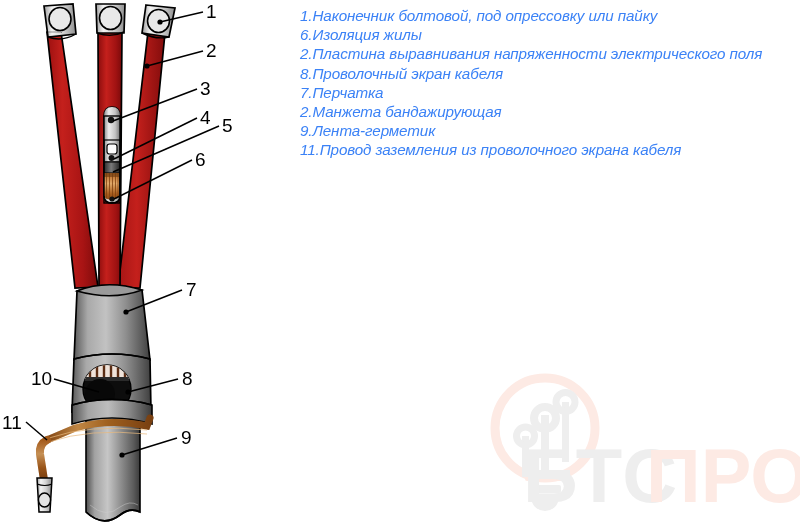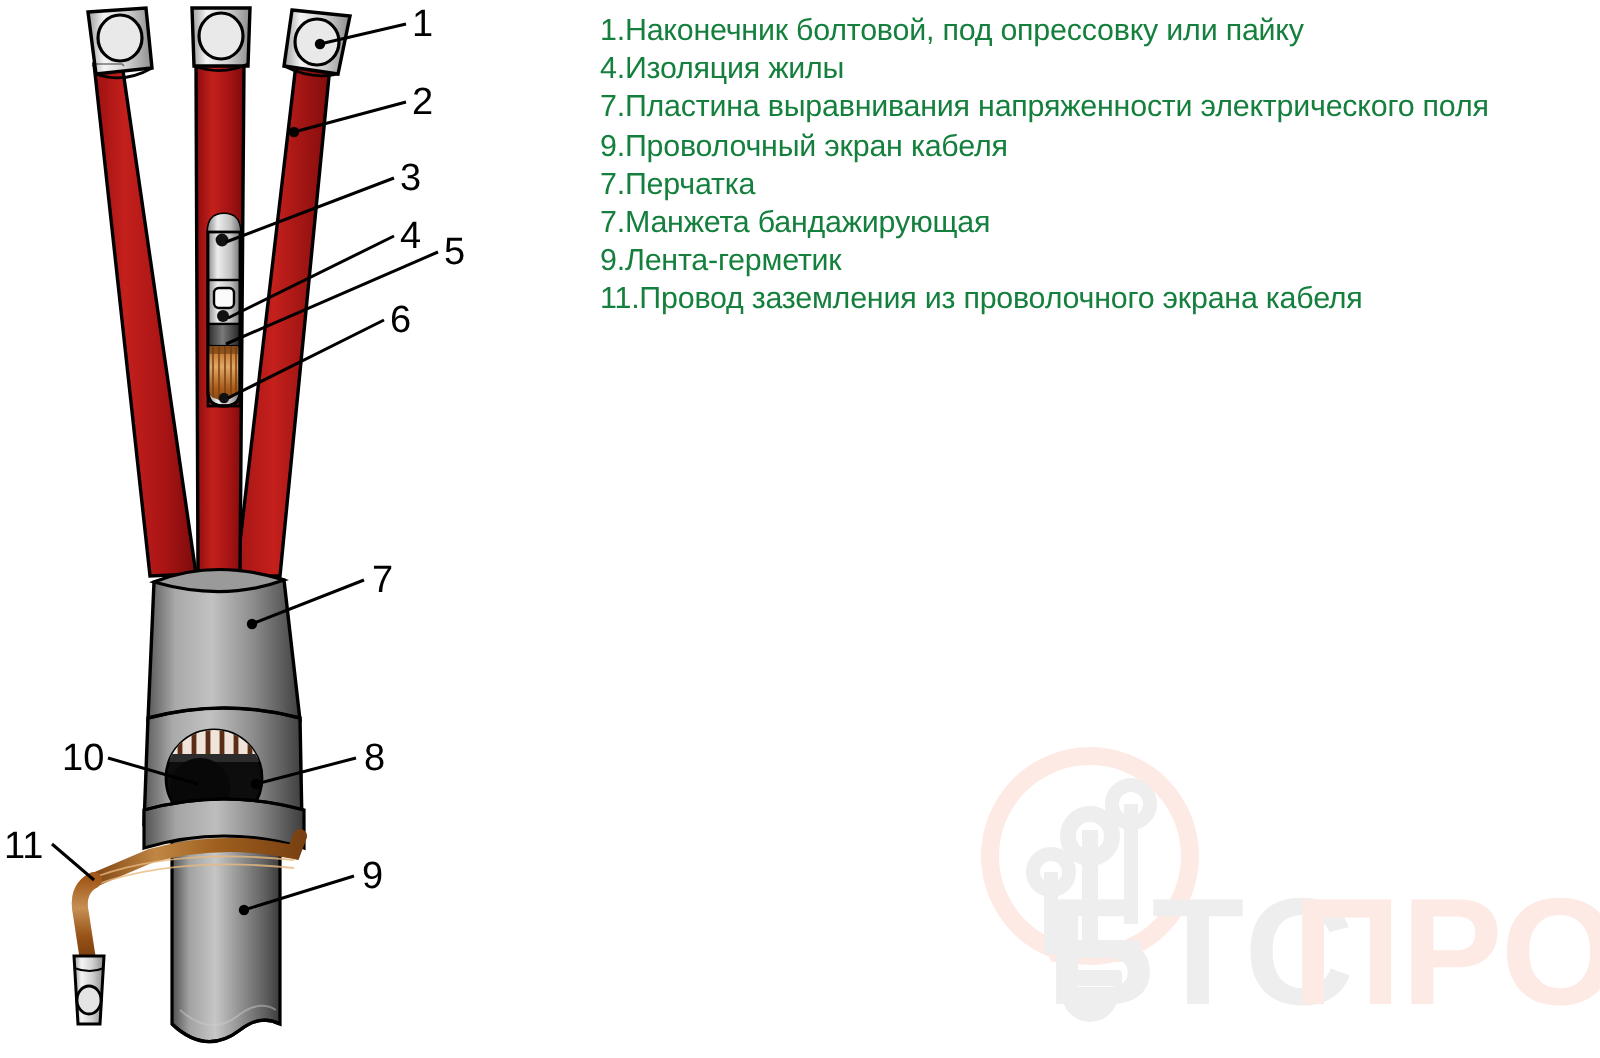"1.Наконечник болтовой, под опрессовку" .legend-item { color: #15803d -> #3b82f6; font-style: none -> italic }
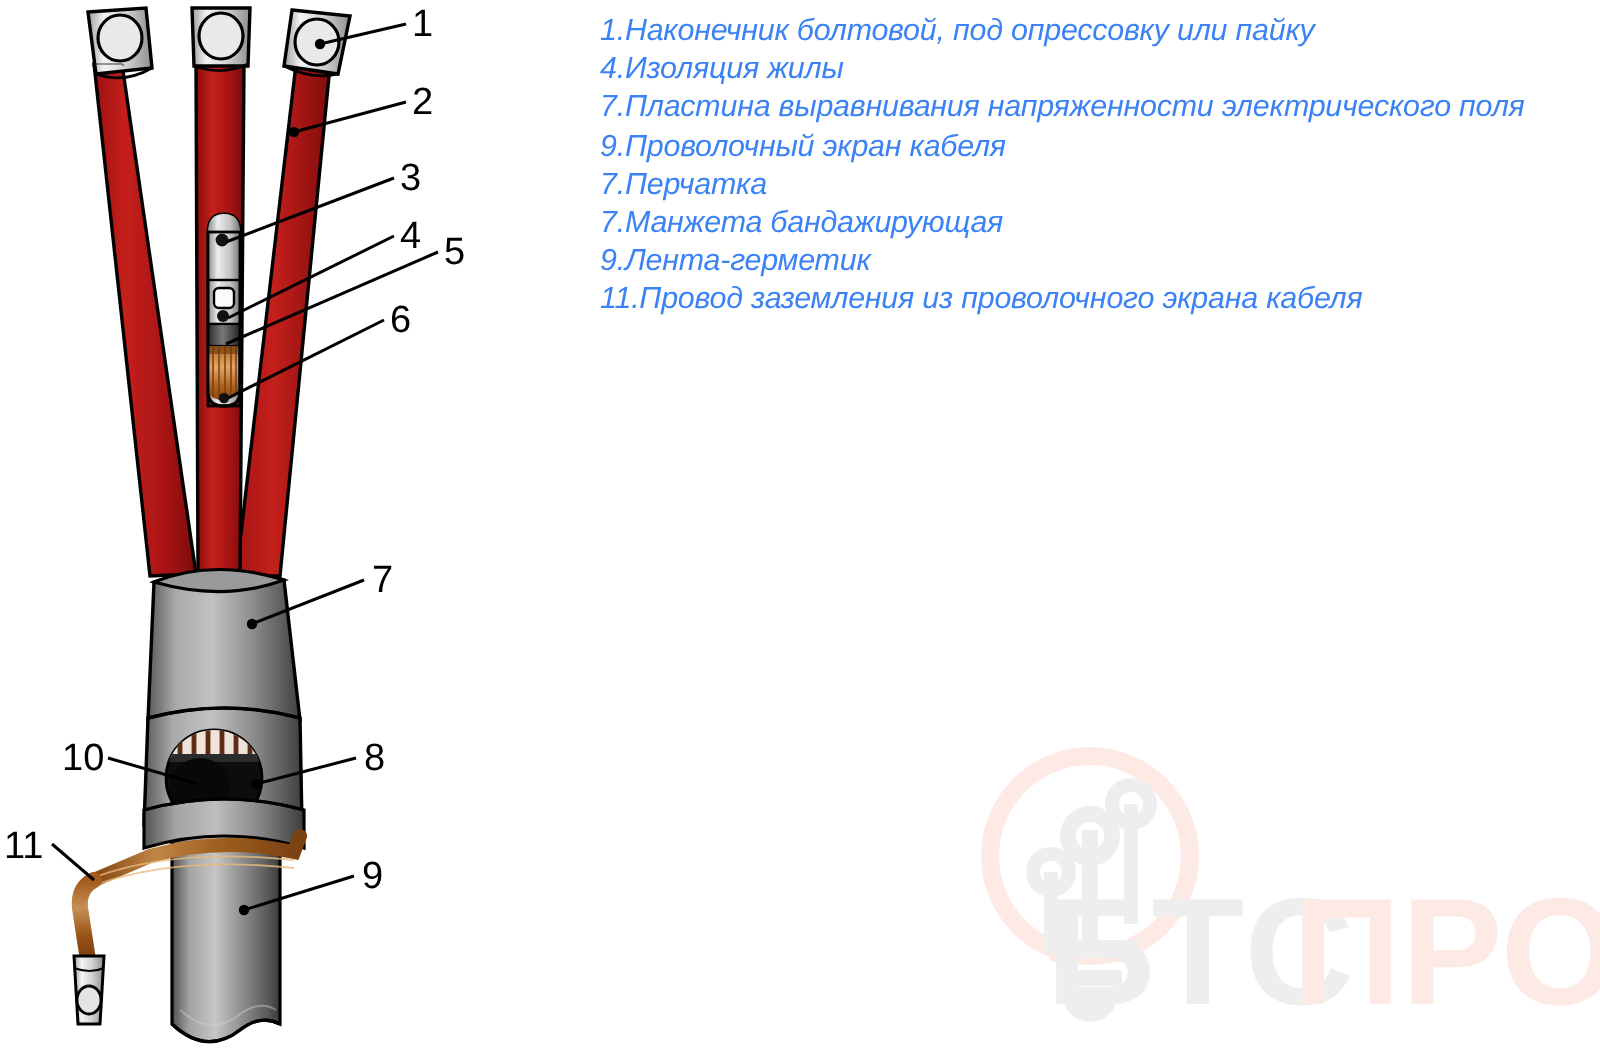"4.Изоляция жилы" div.legend-item { text: 4.Изоляция -> 6.Изоляция }
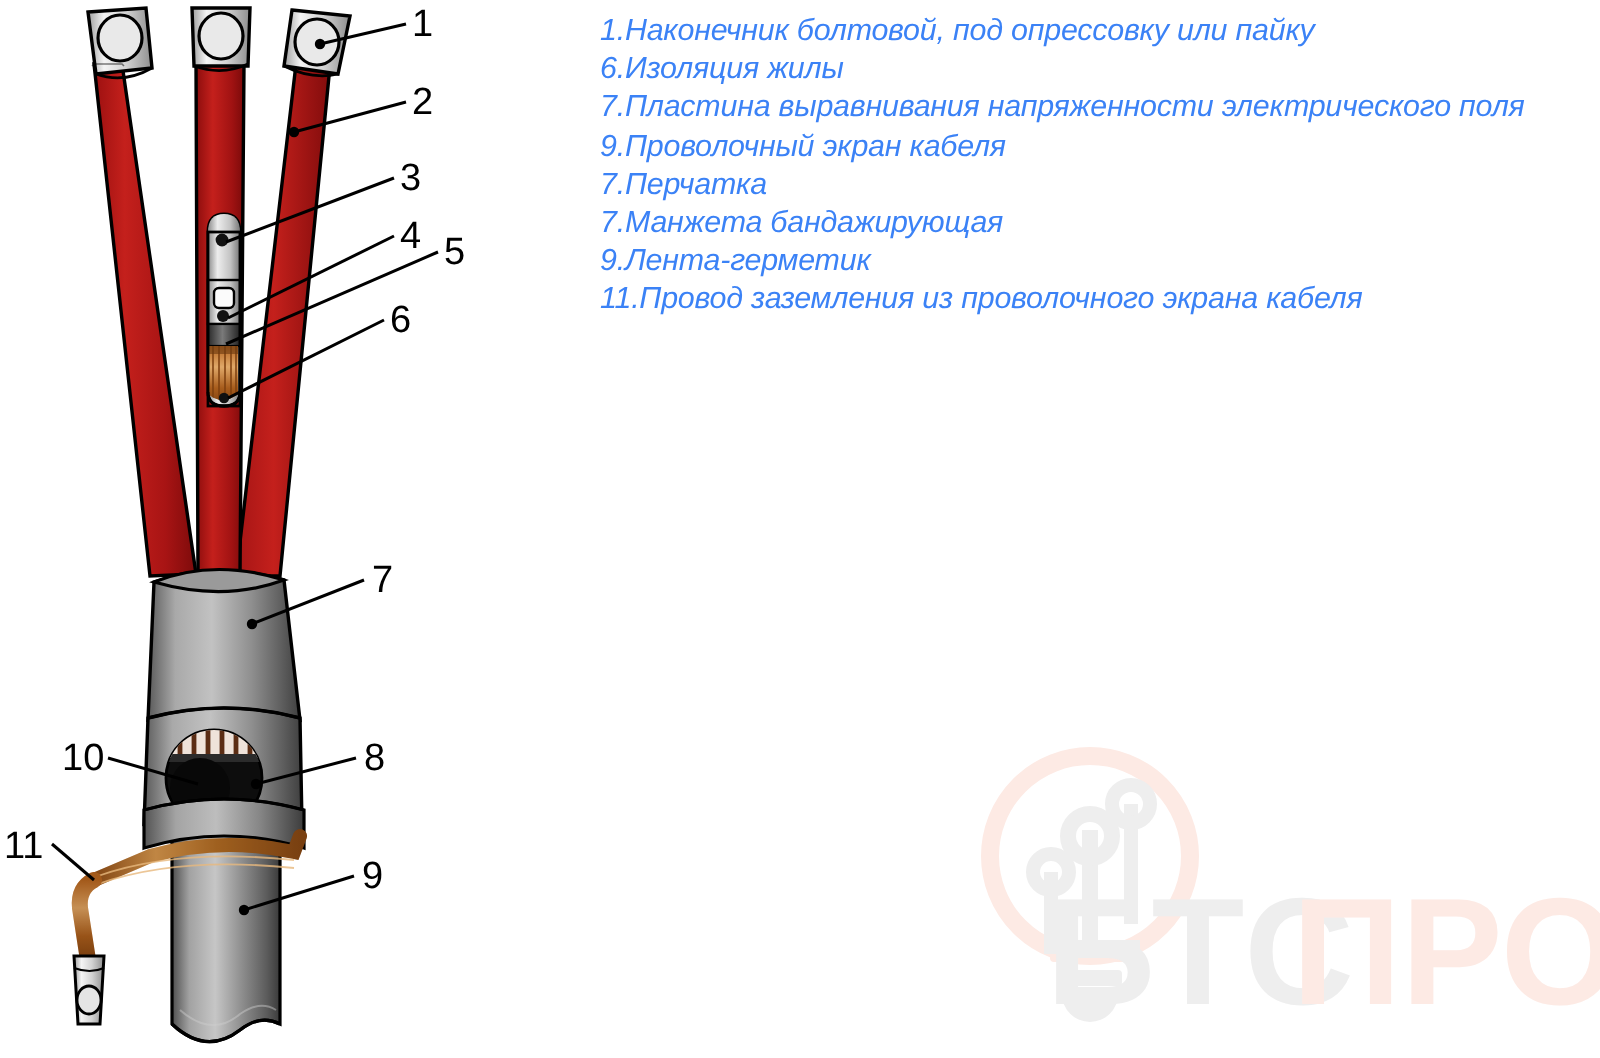"7.Пластина выравнивания напряженности" div.legend-item { text: 7.Пластина -> 2.Пластина }
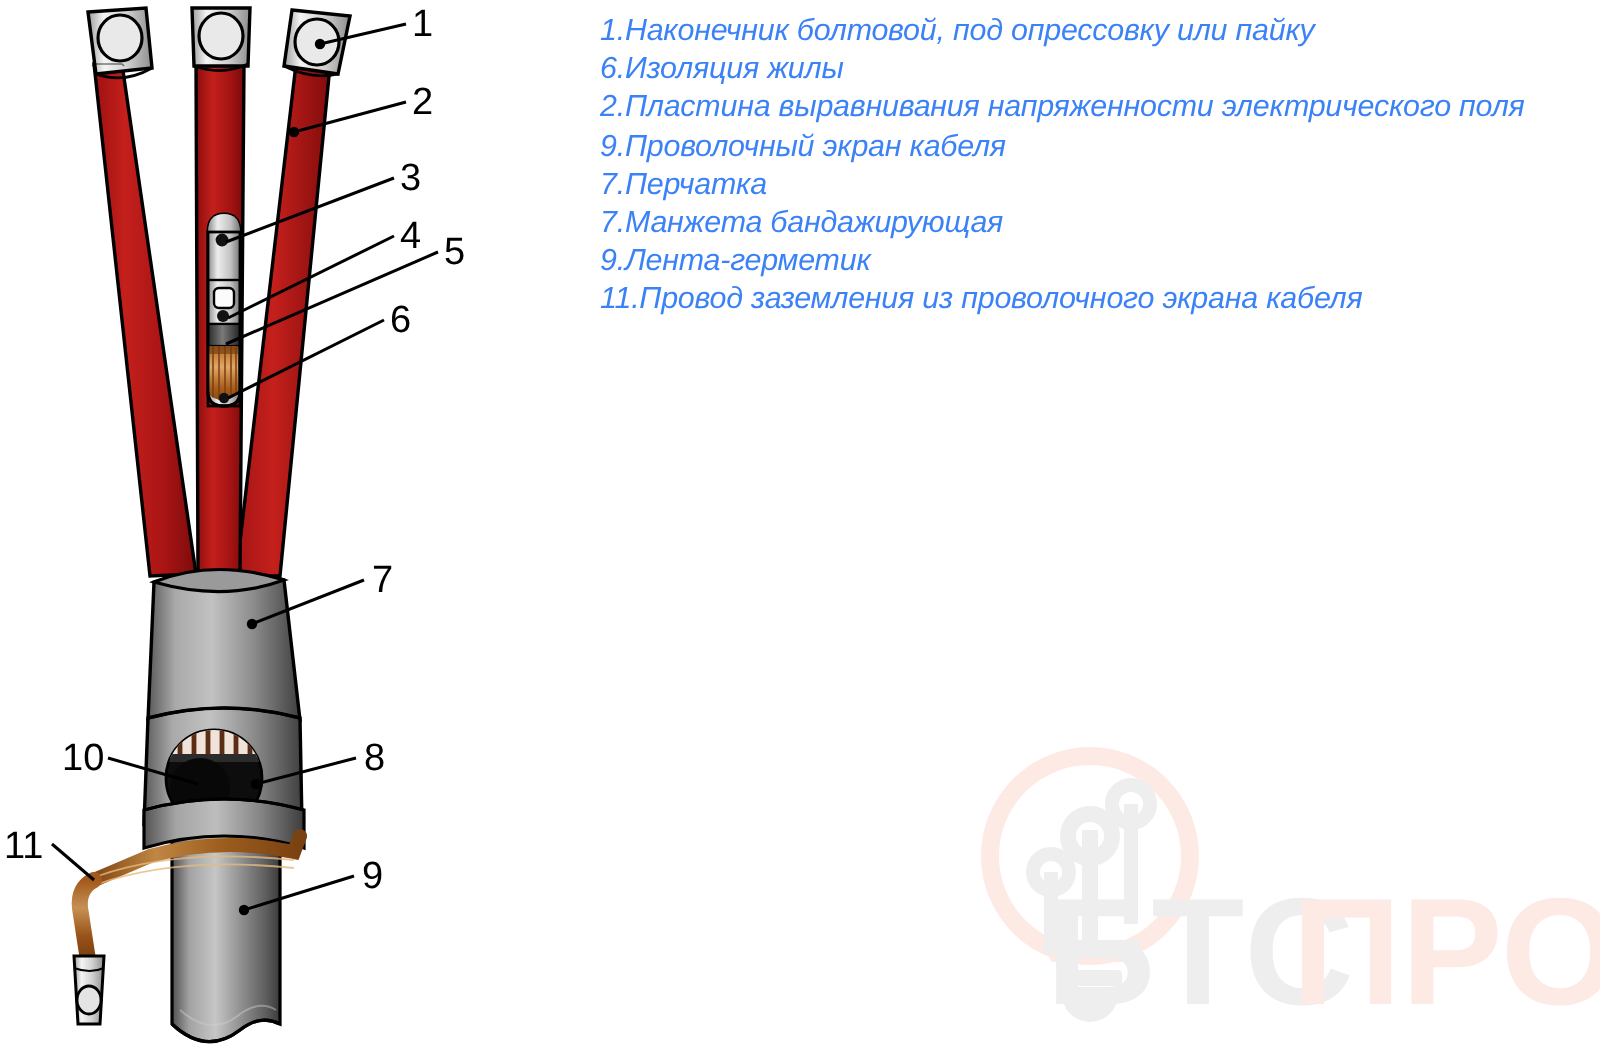"9.Проволочный экран кабеля" div.legend-item { text: 9.Проволочный -> 8.Проволочный }
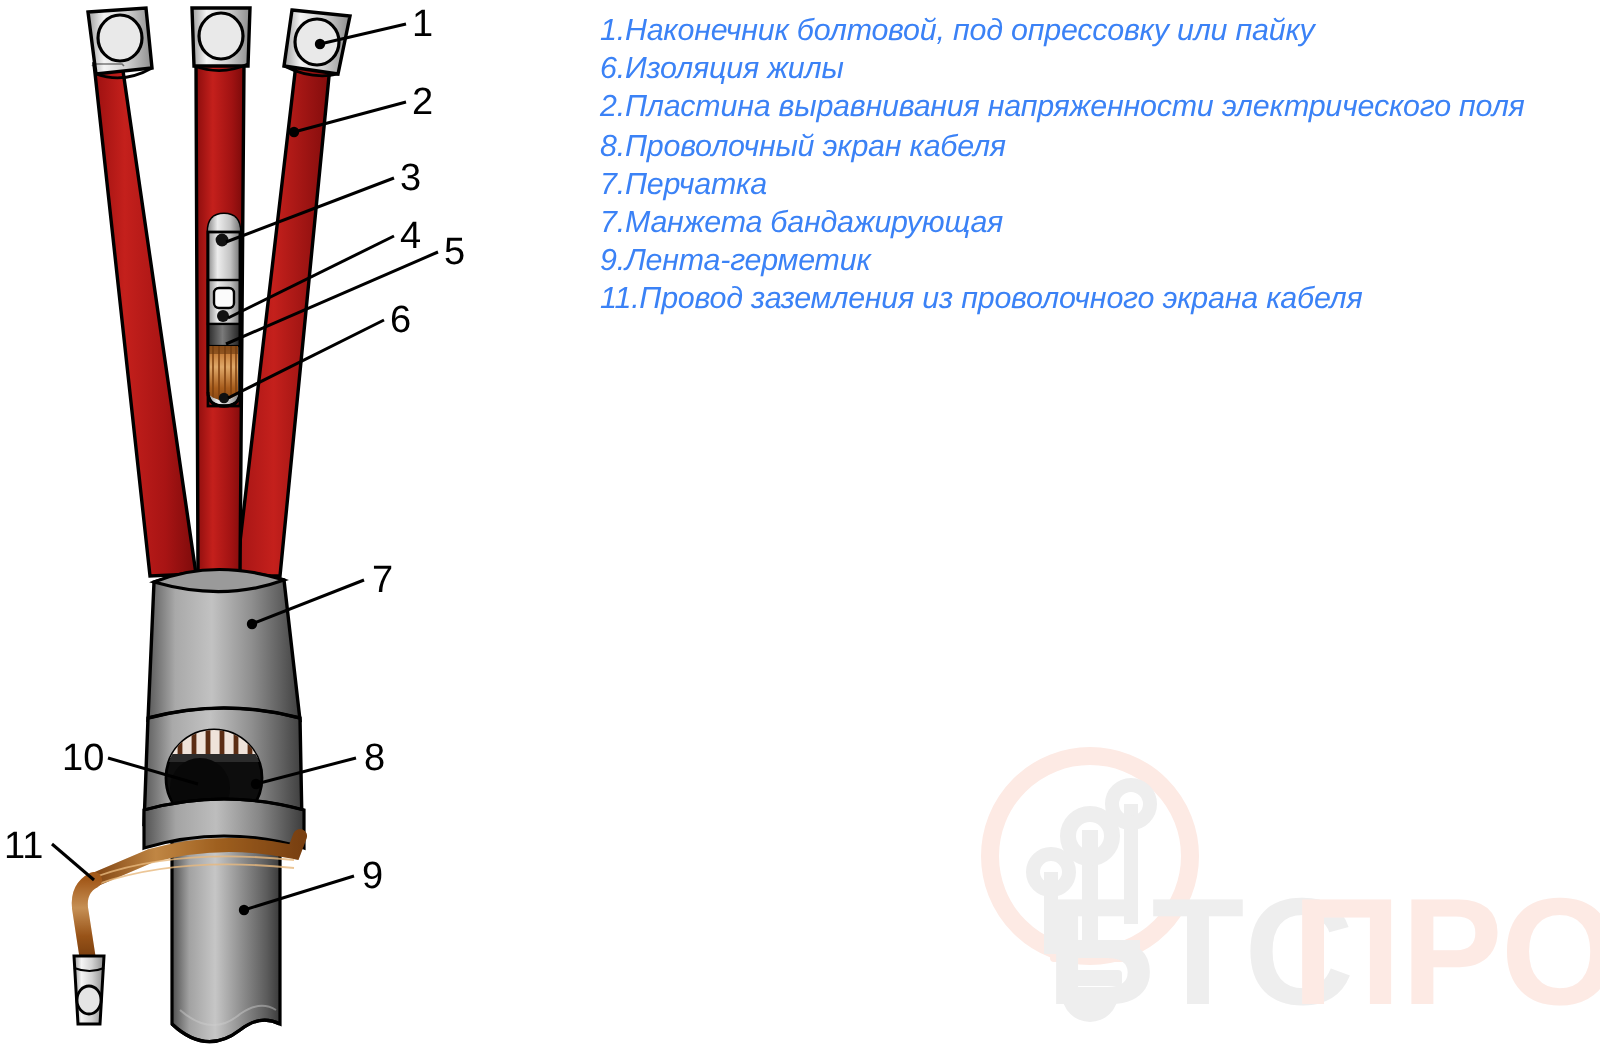"7.Манжета бандажирующая" div.legend-item { text: 7.Манжета -> 2.Манжета }
